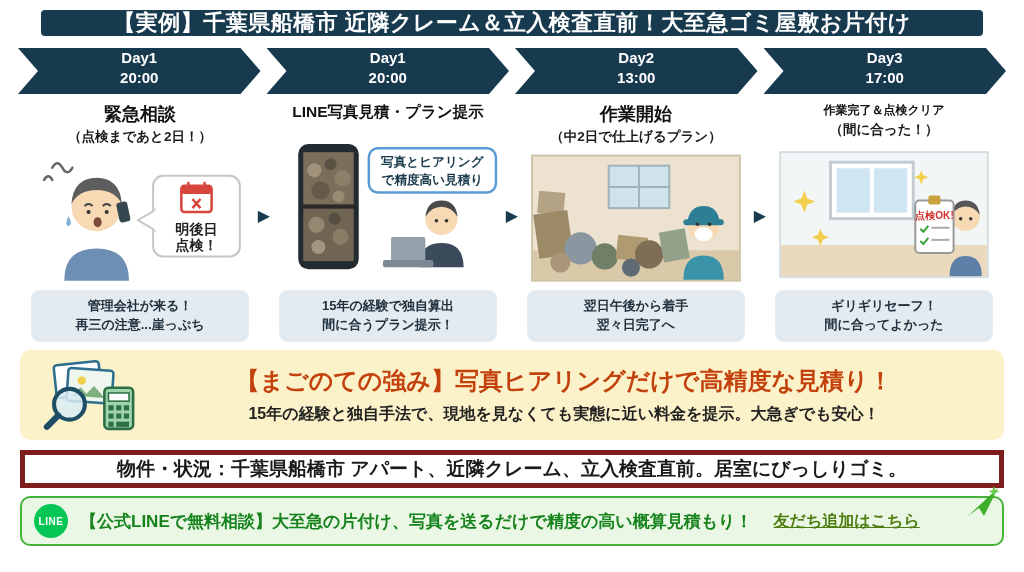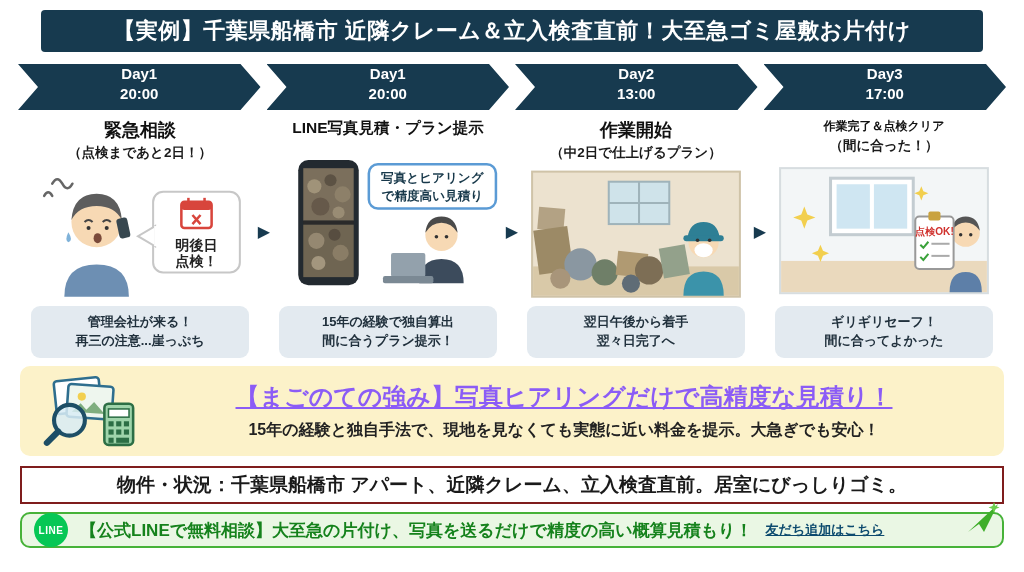"【実例】千葉県船橋市 近隣クレーム＆立入検査直前！大至急ゴミ屋敷お片付け" .header { height: 42px -> 26px }
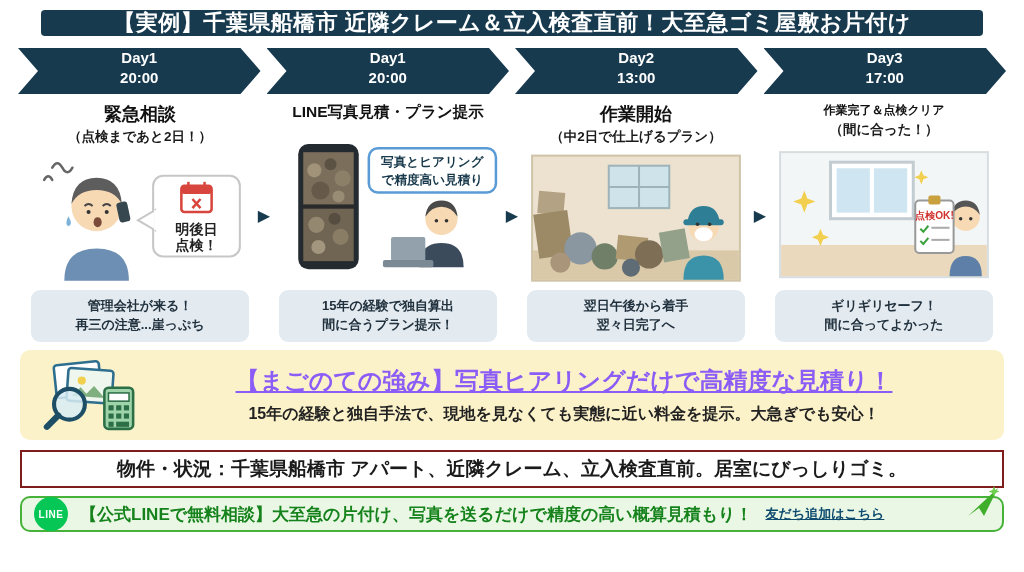"【まごのての強み】写真ヒアリングだけで高精度な見積り！" .strength-title { color: #8b5cf6 -> #c2410c; text-decoration: underline -> none }
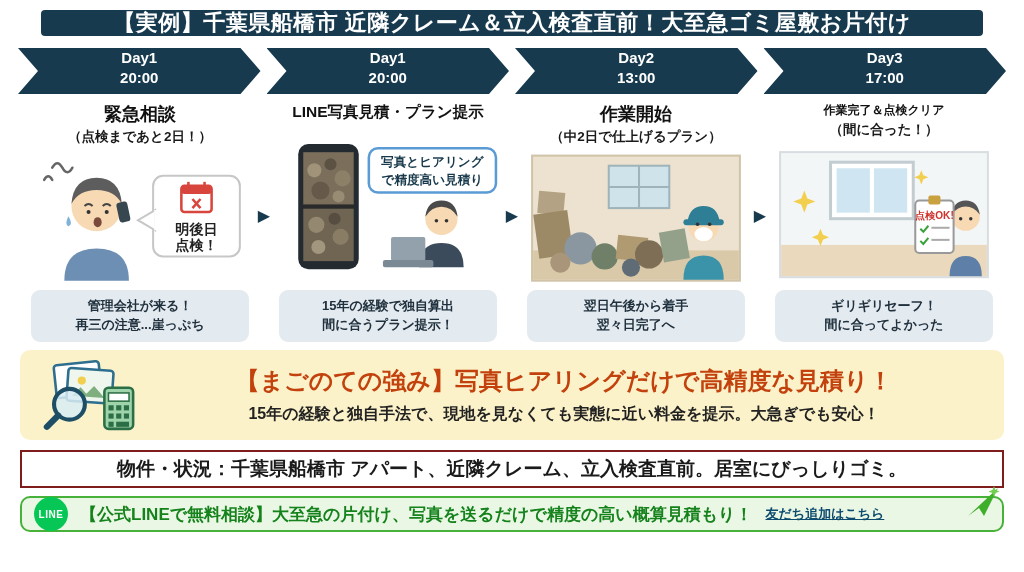"物件・状況：千葉県船橋市" .property { border: 2px solid #7f1d1d -> 5px solid #7f1d1d }
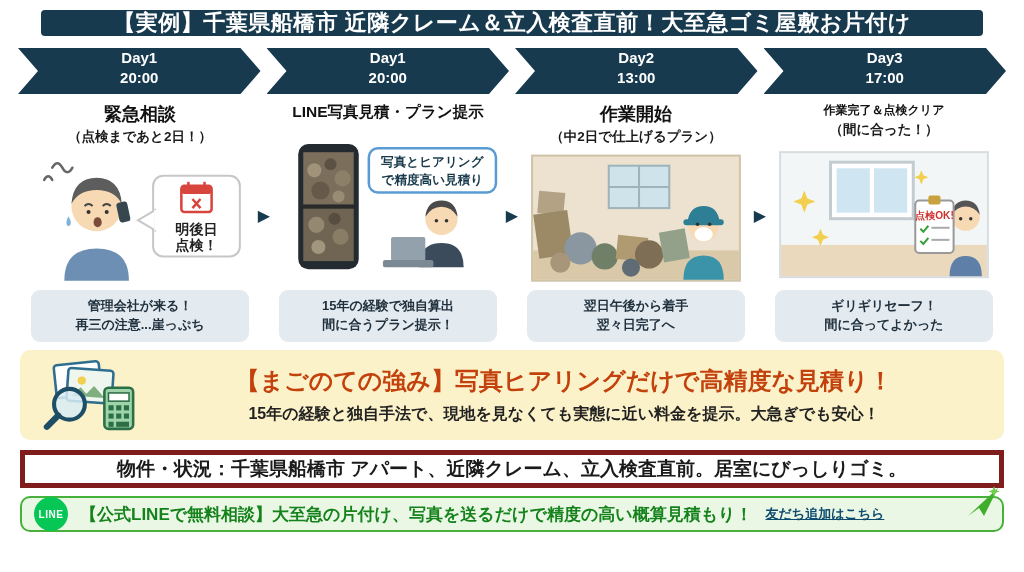"LINE" .line-banner { height: 36px -> 50px }
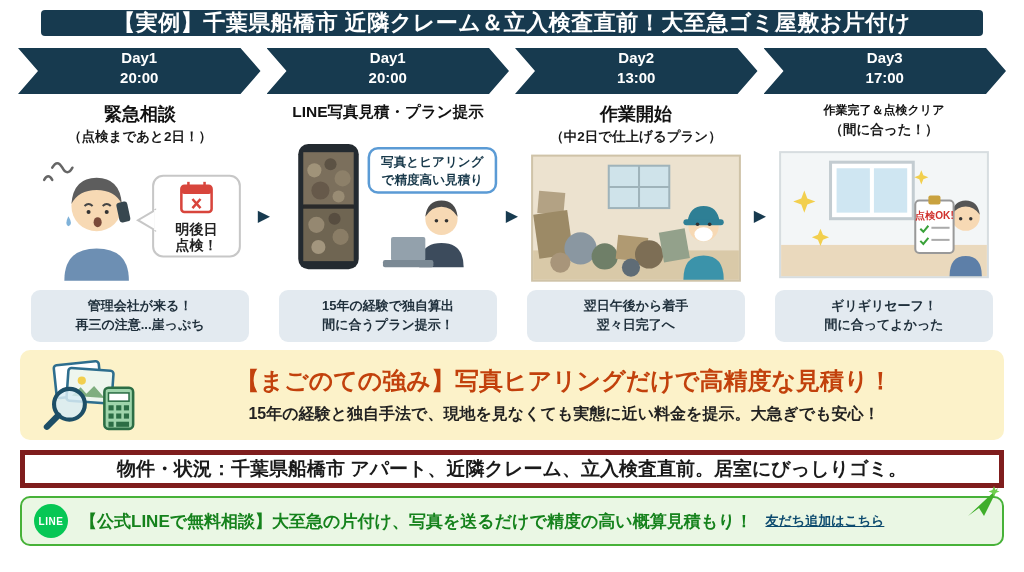"友だち追加はこちら" .line-link { color: #0c4a6e -> #4d7c0f; font-size: 13px -> 16px; margin-left: 13px -> 21px }
